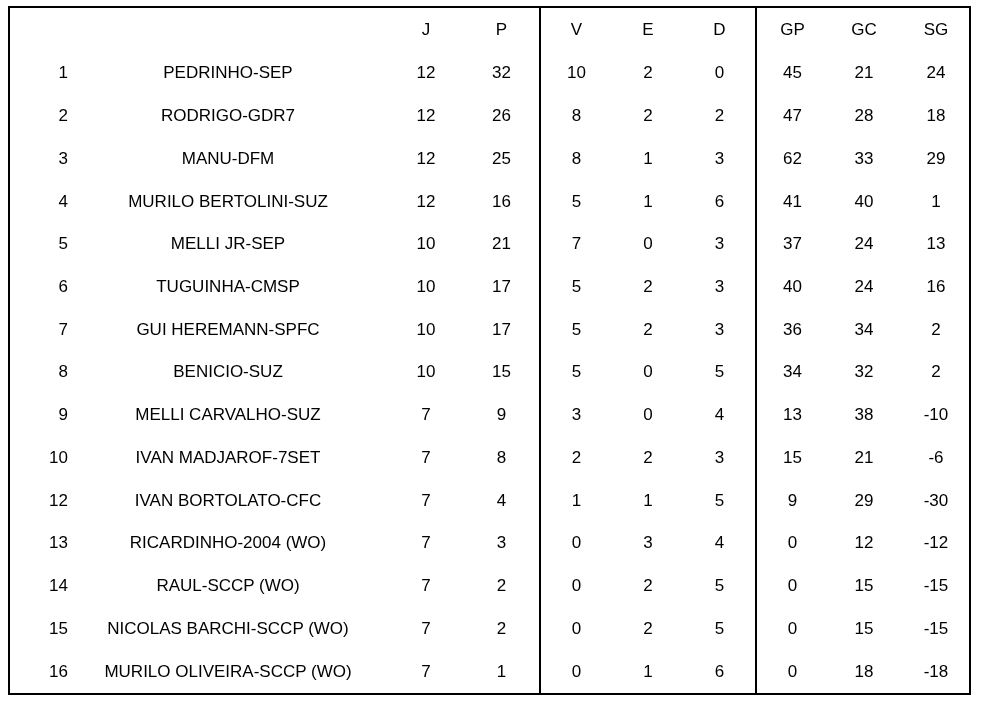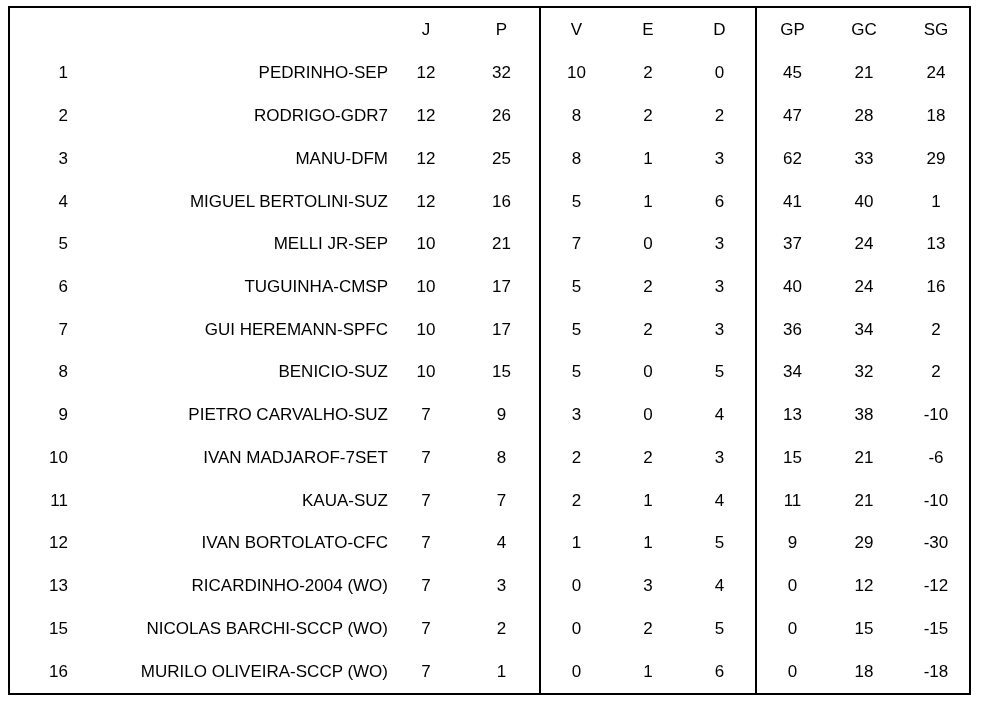"PEDRINHO-SEP" .cell-team { text-align: right -> center }
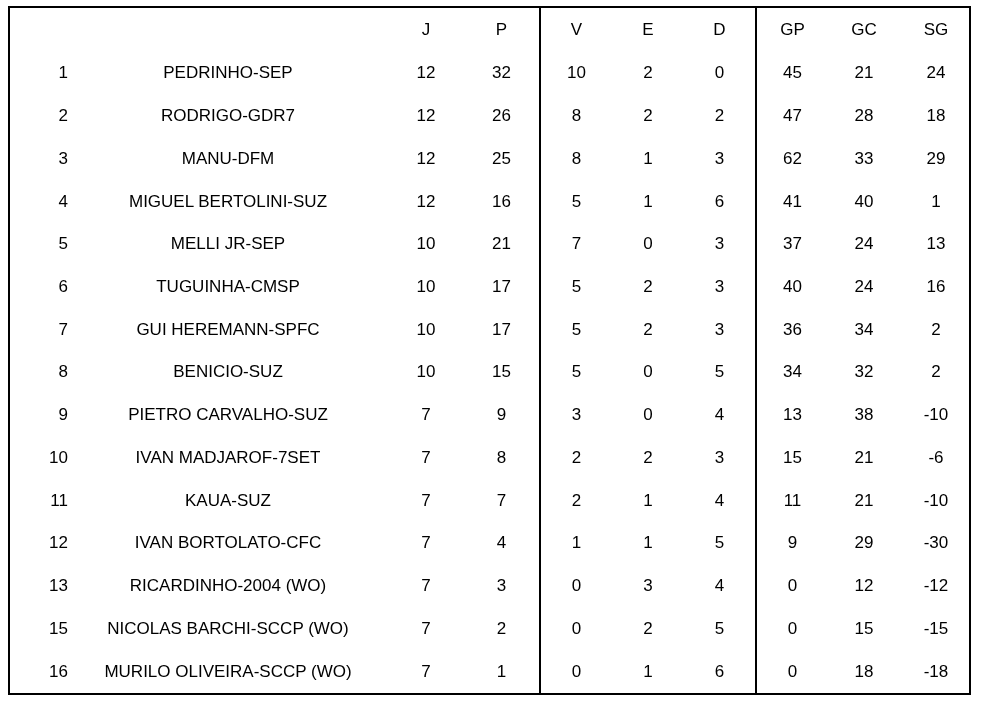"MIGUEL BERTOLINI-SUZ" td.cell-team { text: MIGUEL -> MURILO }
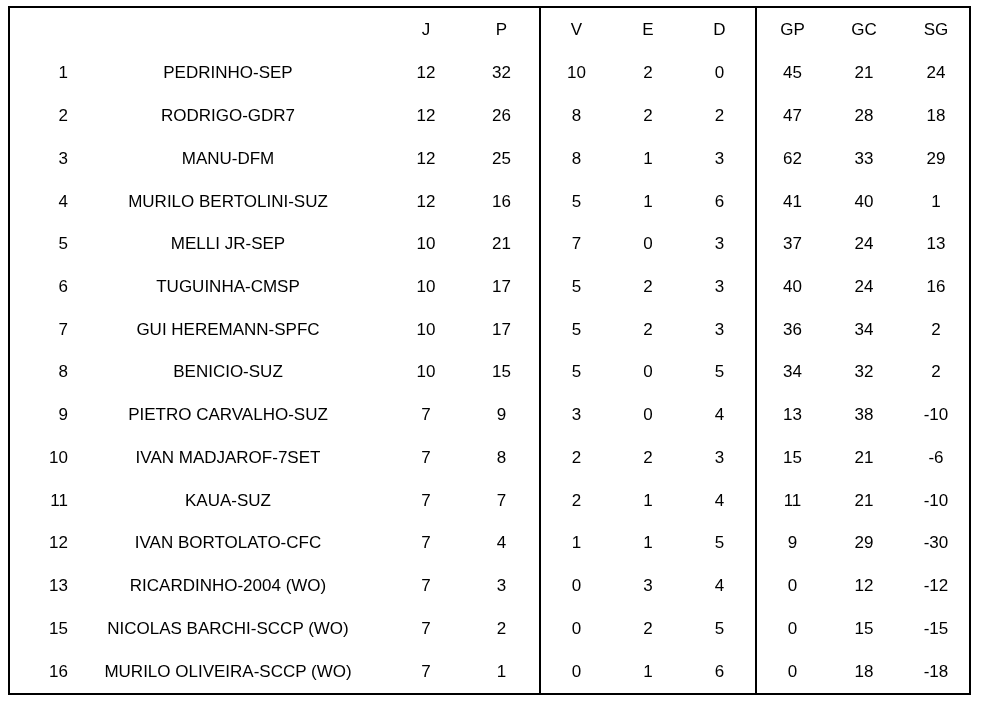"PIETRO CARVALHO-SUZ" td.cell-team { text: PIETRO -> MELLI }
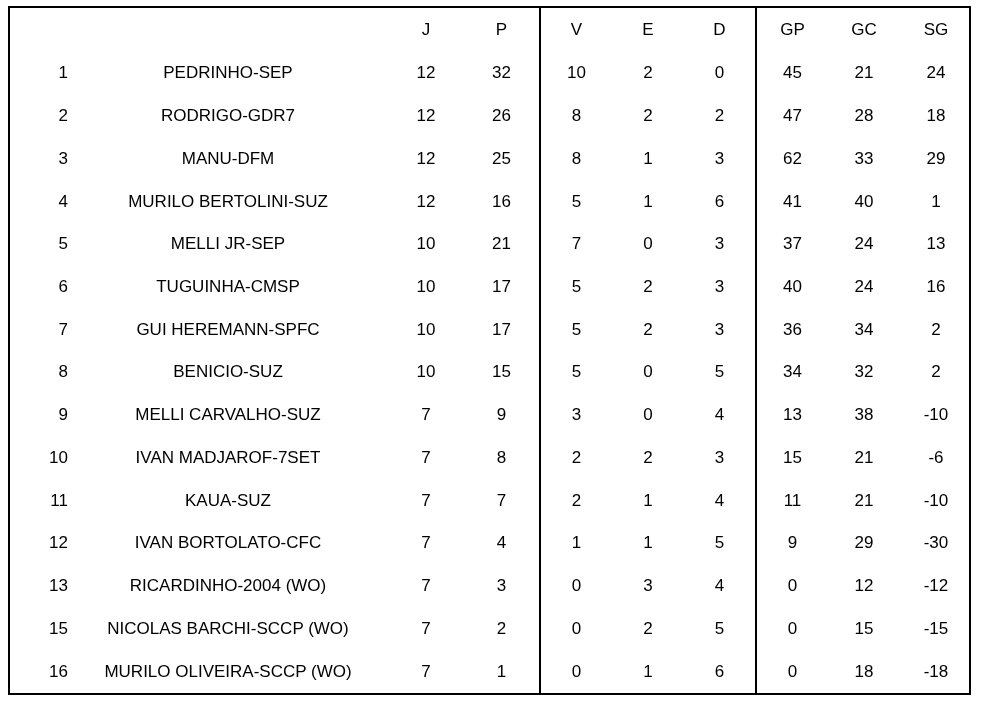"11" tr.row { html: <tr> <td>11</td> <td>KAUA-SUZ</td> <td>7</td> <td>7</td> <td>2</td> <td>1</td> <td>4</td> <td>11</td> <td>21</td> <td>-10</td> </tr> -> none }
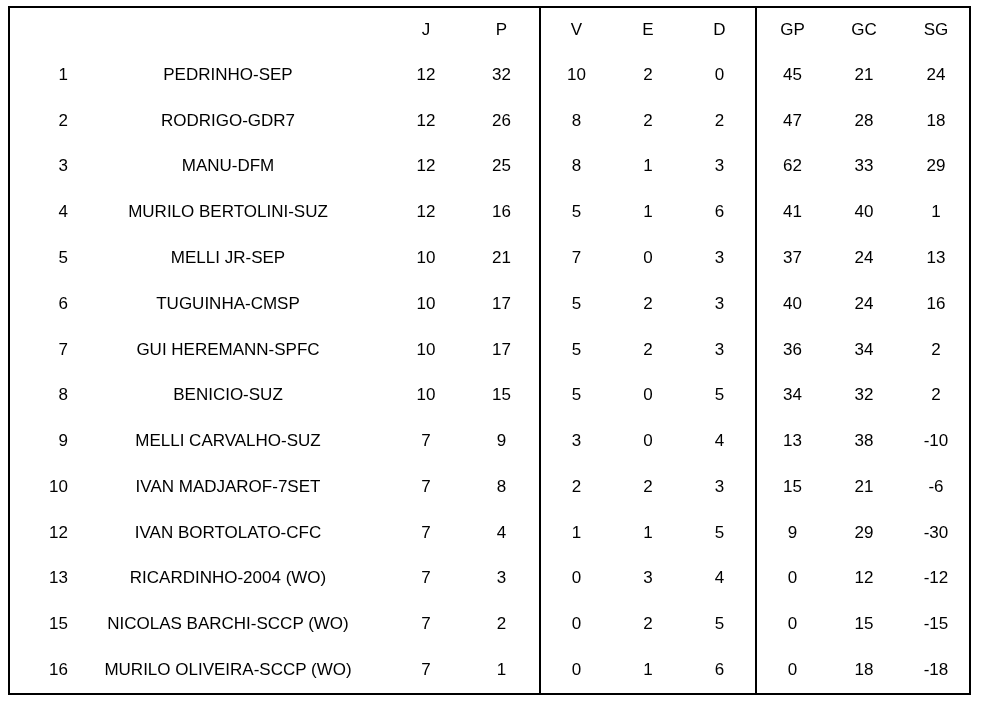"14" tr.row { html: none -> <tr> <td>14</td> <td>RAUL-SCCP (WO)</td> <td>7</td> <td>2</td> <td>0</td> <td>2</td> <td>5</td> <td>0</td> <td>15</td> <td>-15</td> </tr> }
